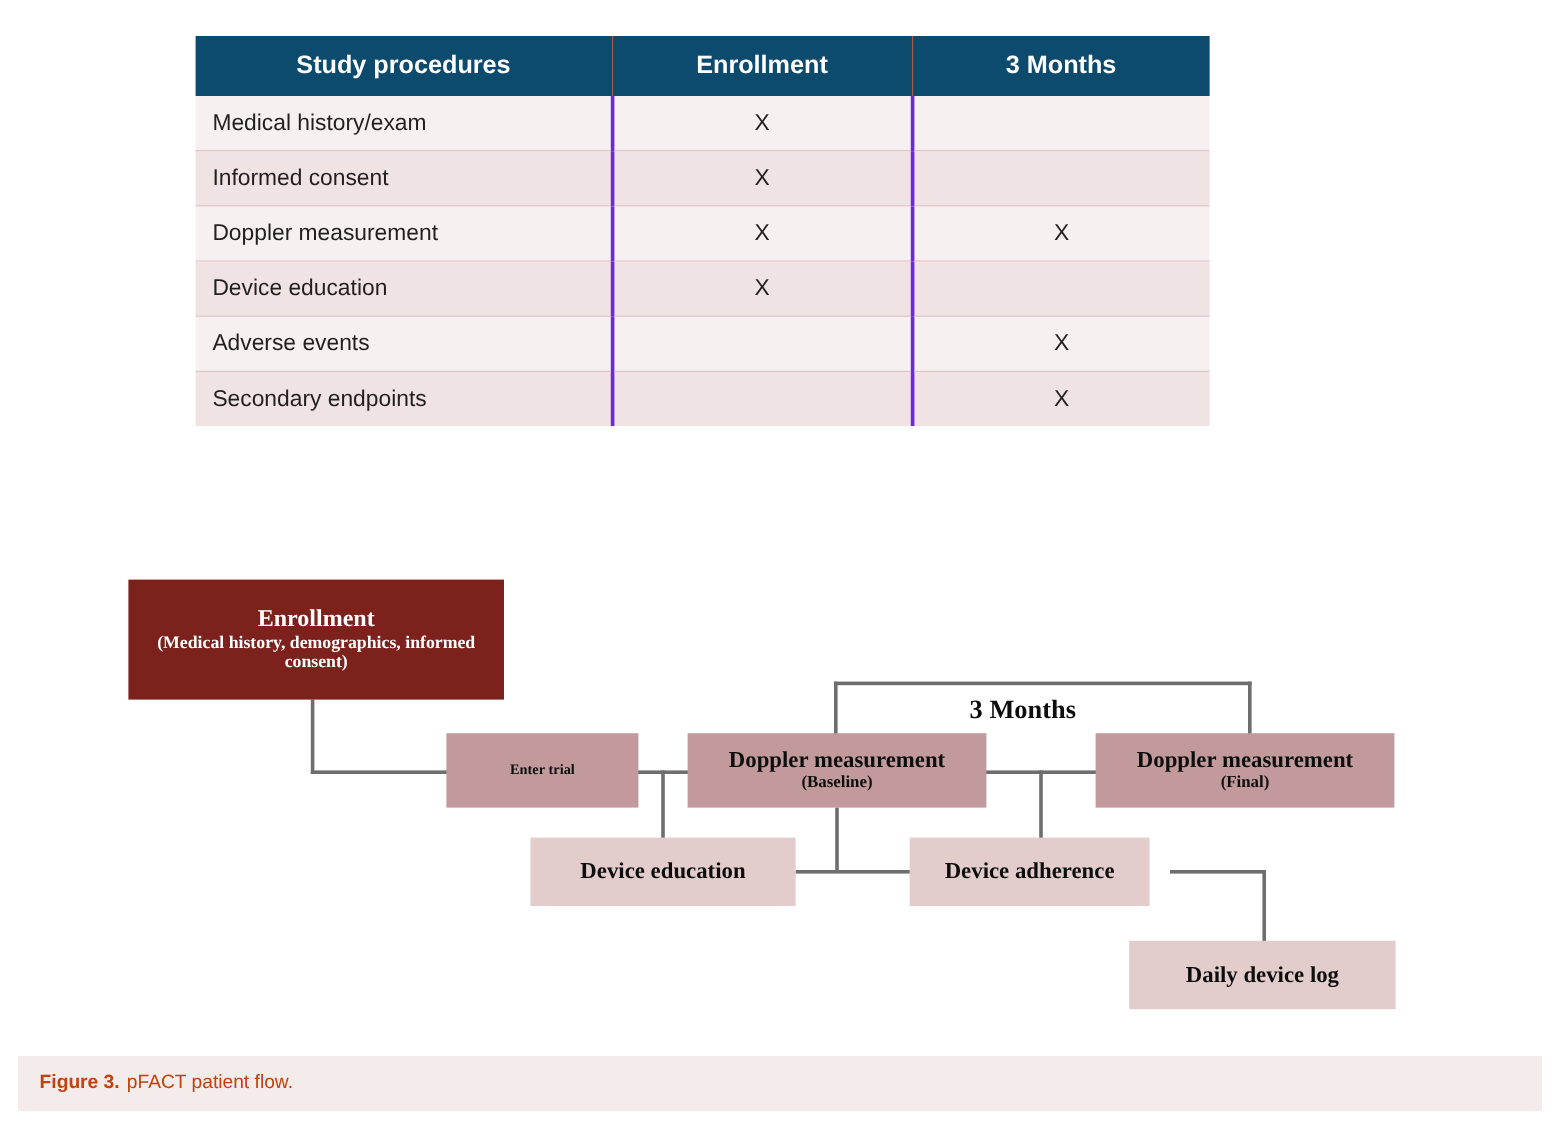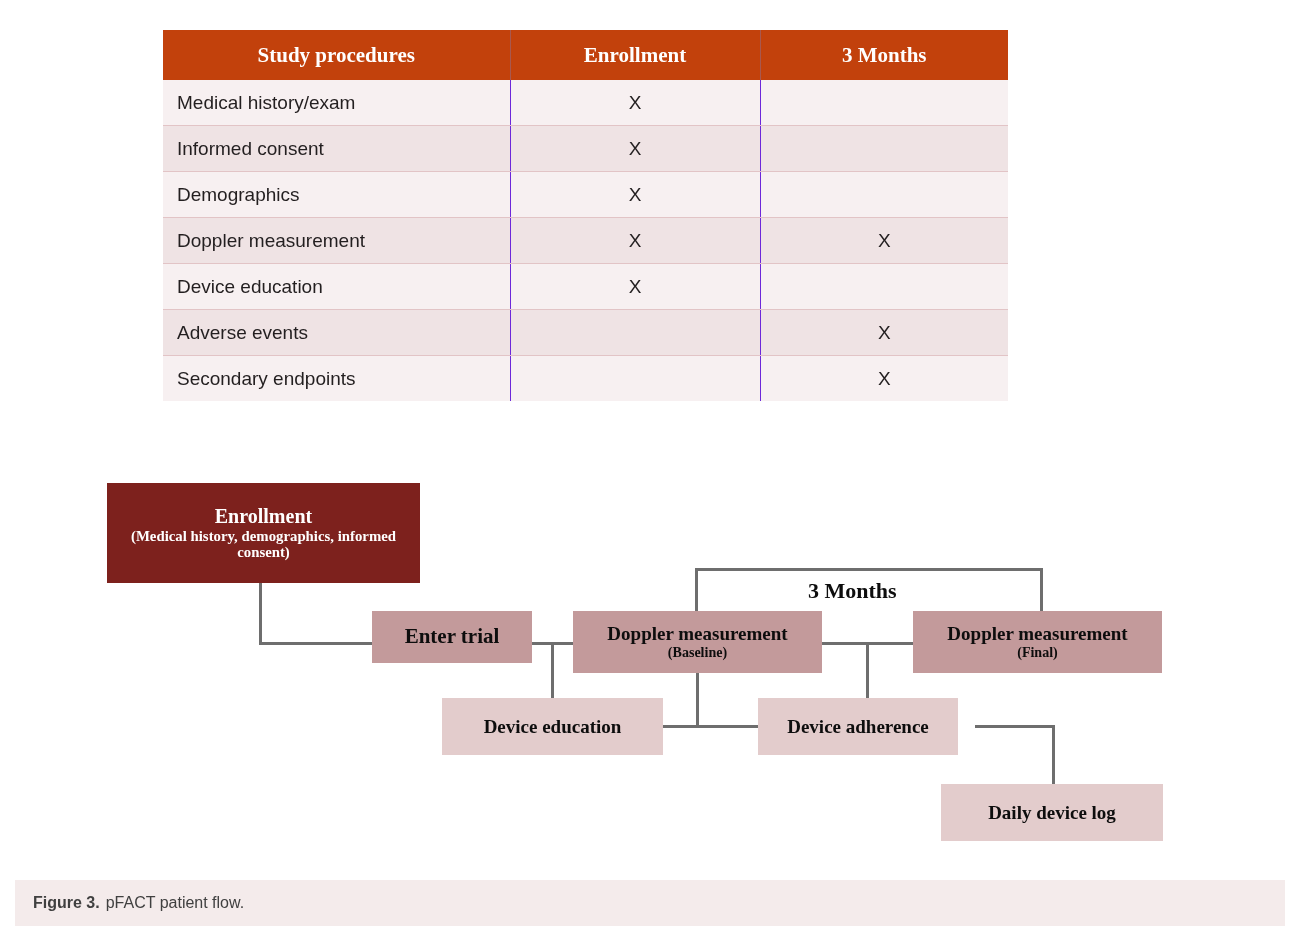"Study procedures" #schedule-table th { background: #c2410c -> #0c4a6e; font-family: Liberation Serif, serif -> Liberation Sans, sans-serif }
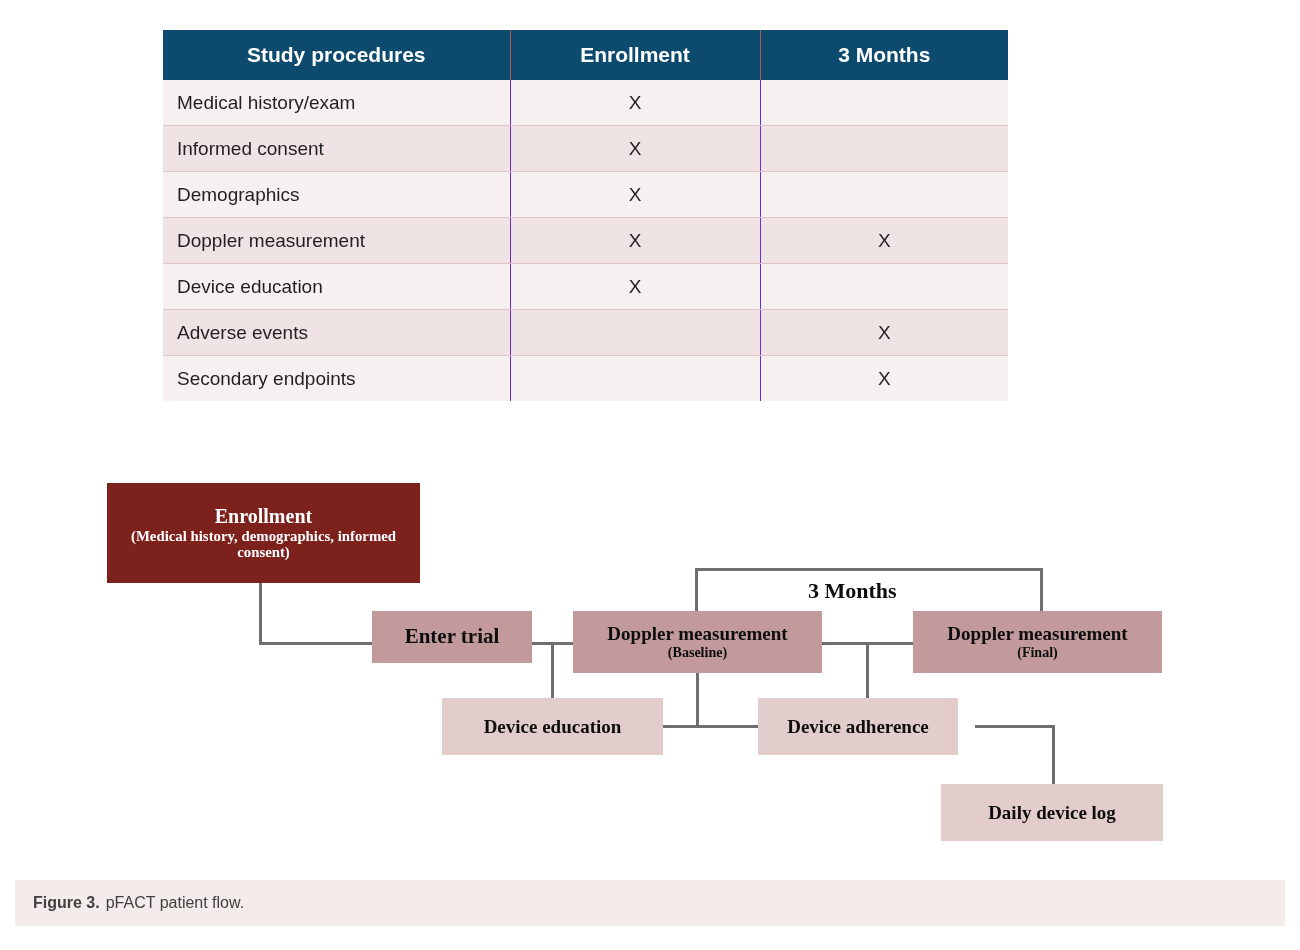"Medical history/exam" #schedule-table td { border-right: 1px solid #6d28d9 -> 3px solid #6d28d9 }
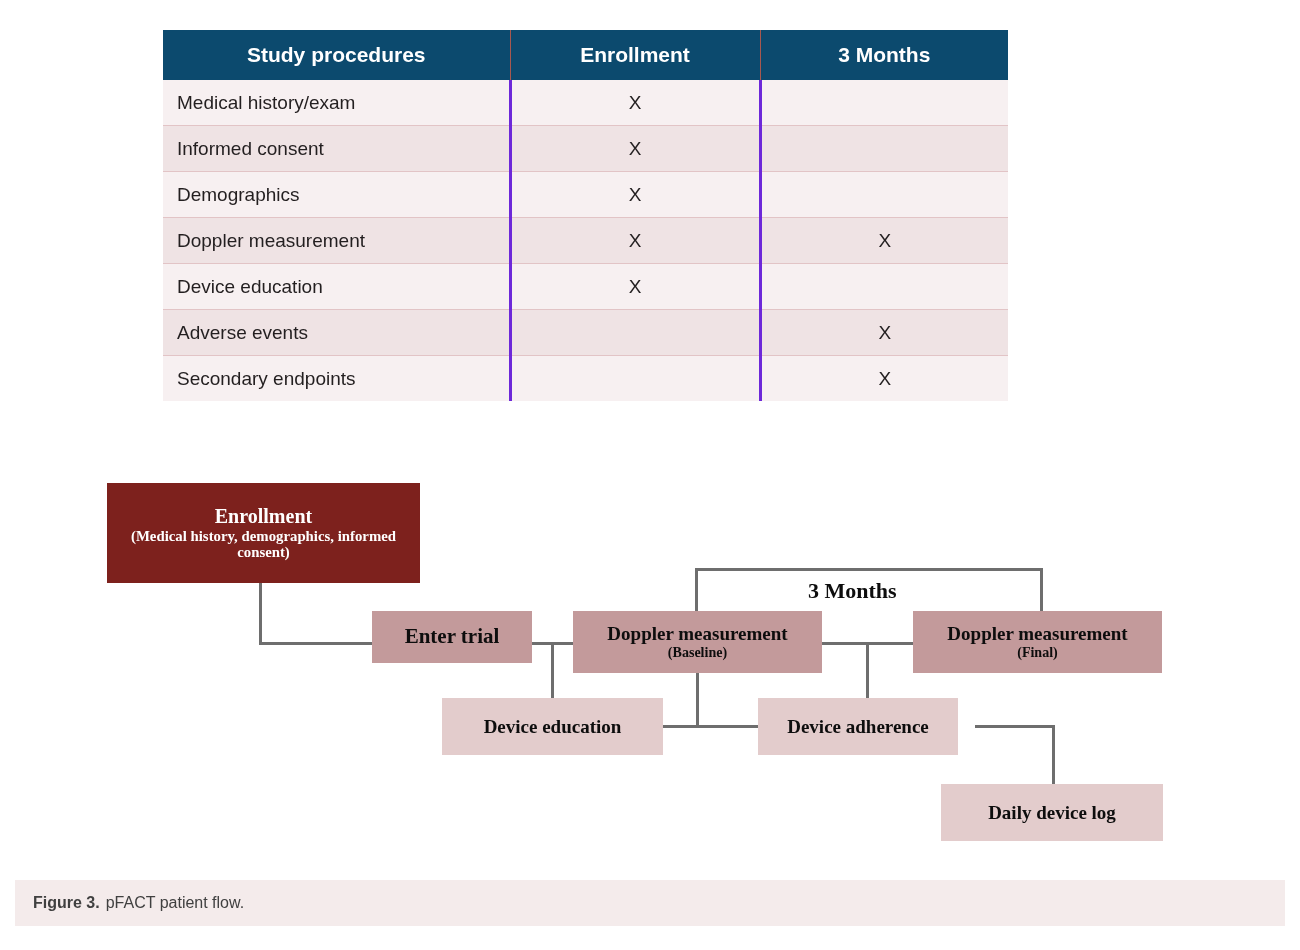"Demographics" tr { html: <tr> <td>Demographics</td> <td>X</td> <td></td> </tr> -> none }
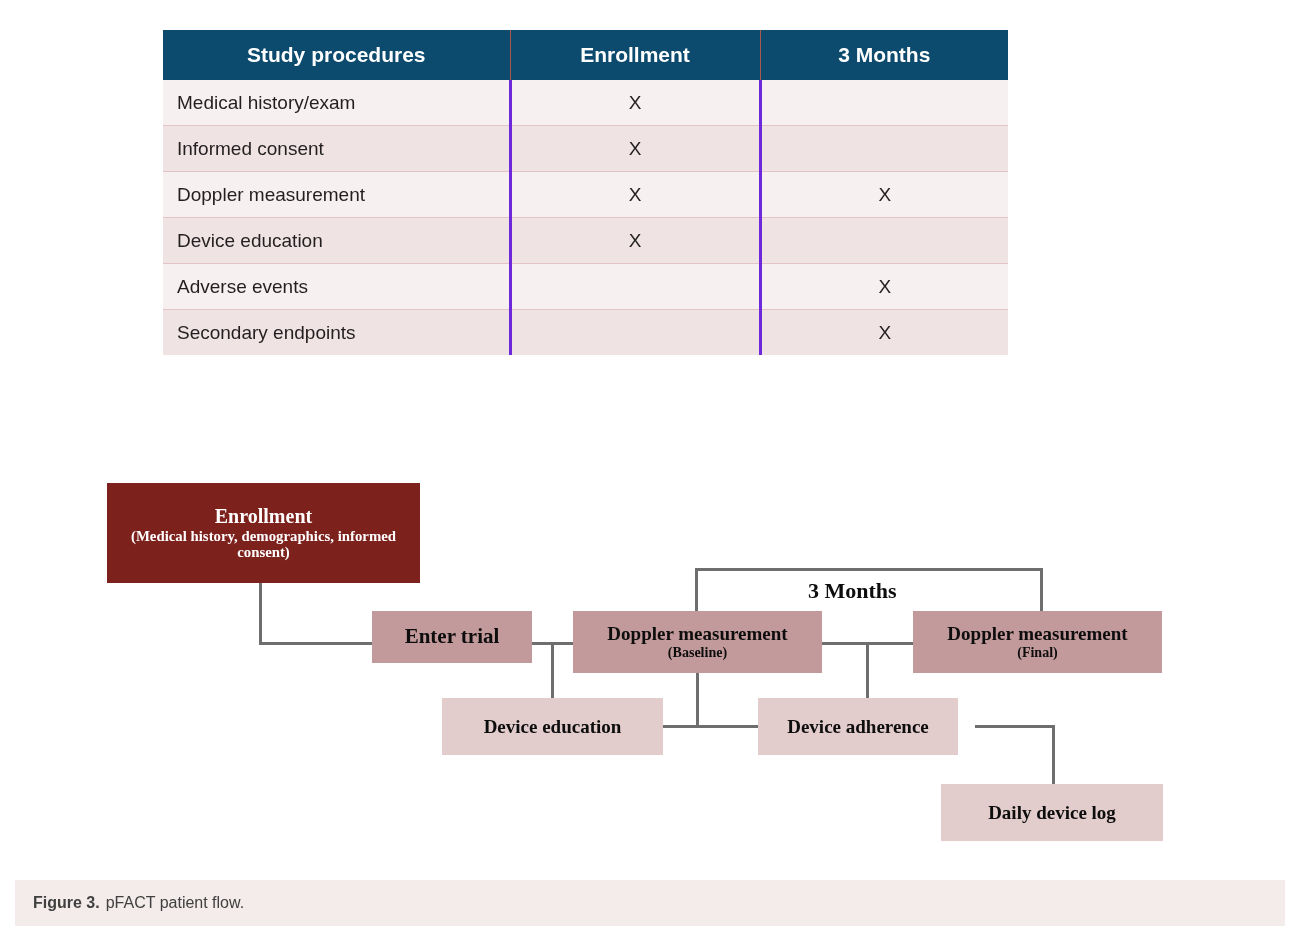"Enter trial" div.node { font-size: 21px -> 12px; height: 52px -> 62px }
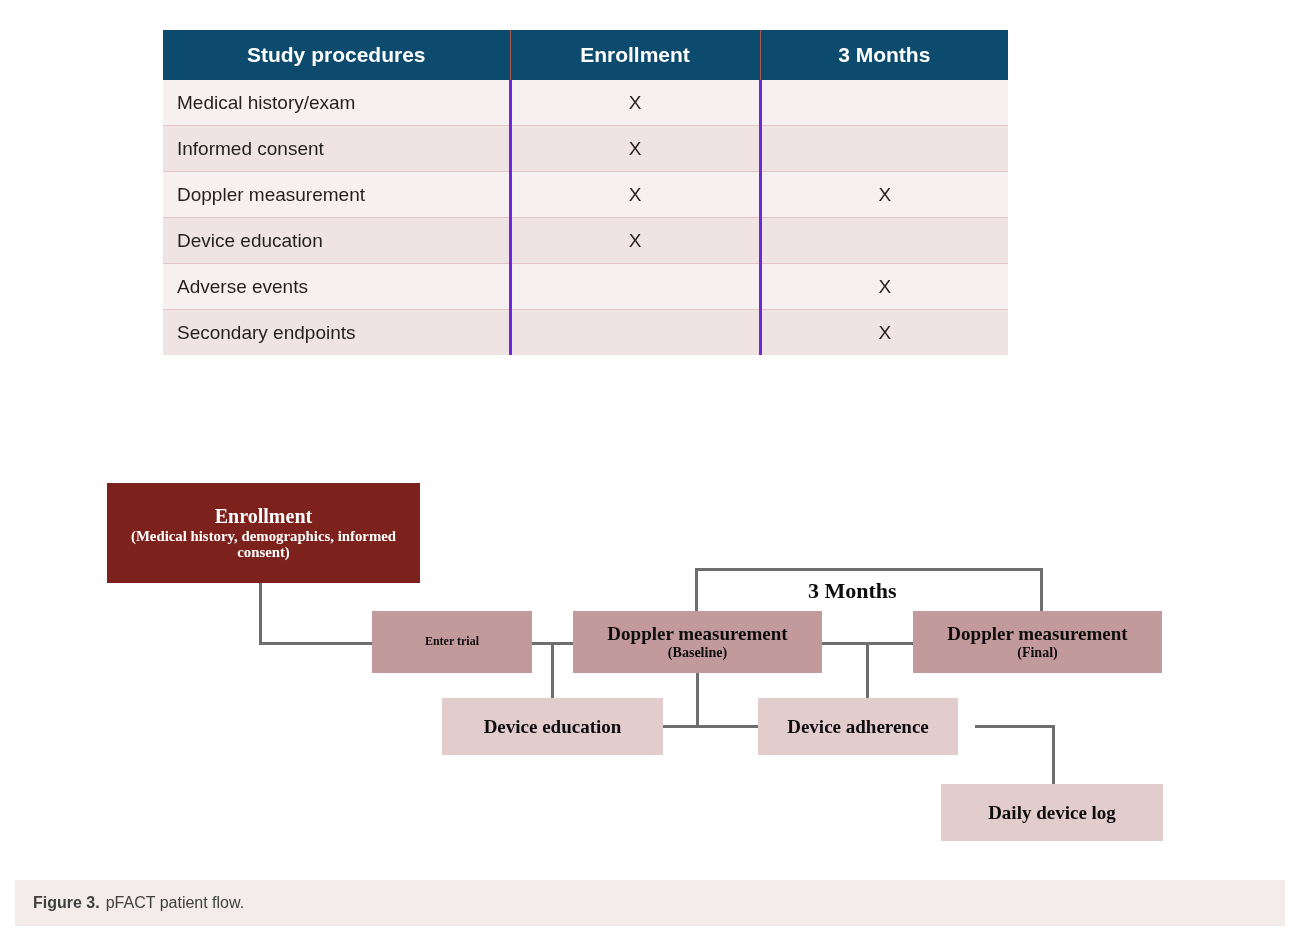"Figure 3." #figure-caption { color: #404040 -> #c2410c }
